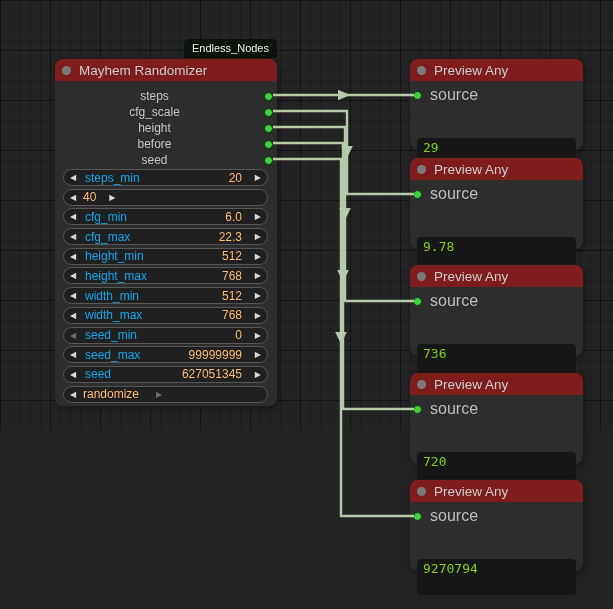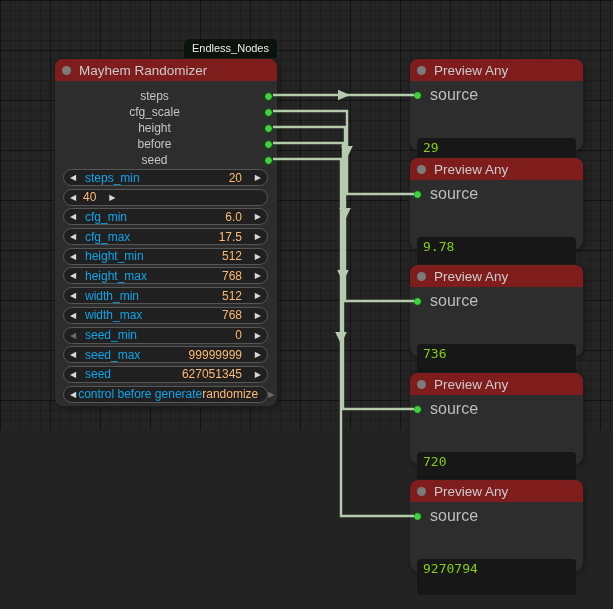"17.5" span.wvalue { text: 17.5 -> 22.3 }
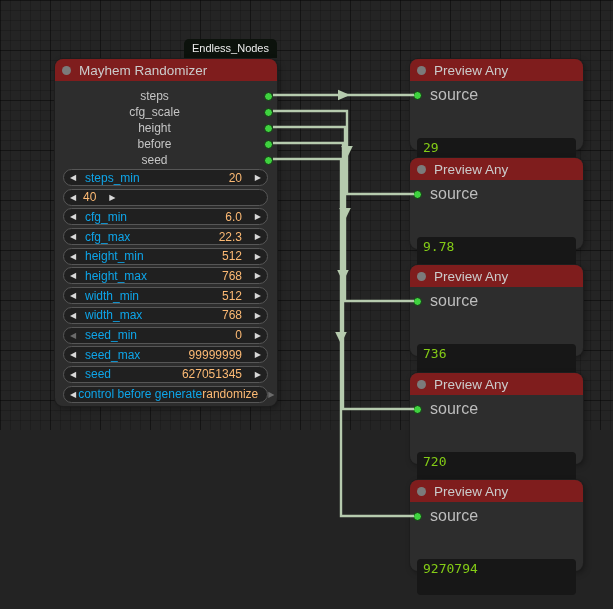"control before generate" span.wlabel { html: <span>control before generate</span> -> none }
